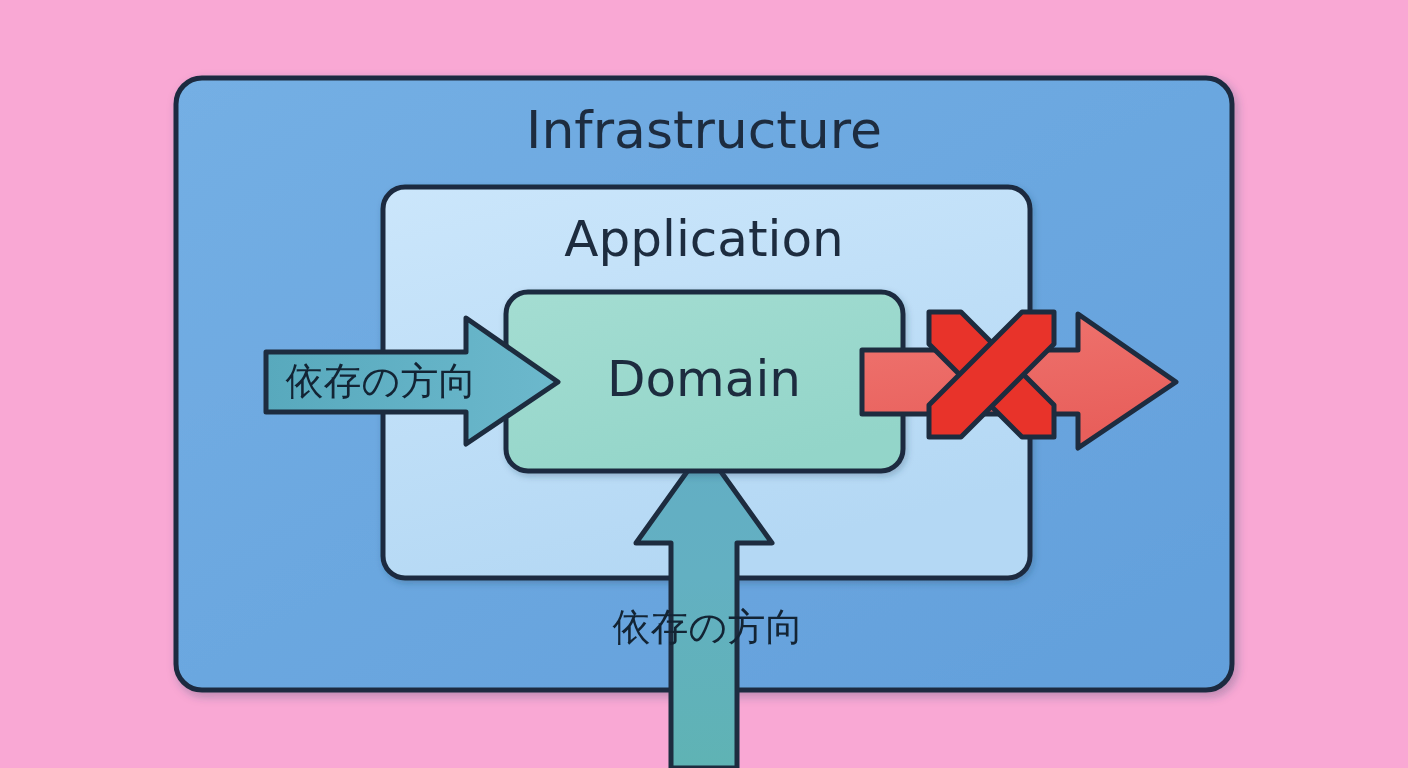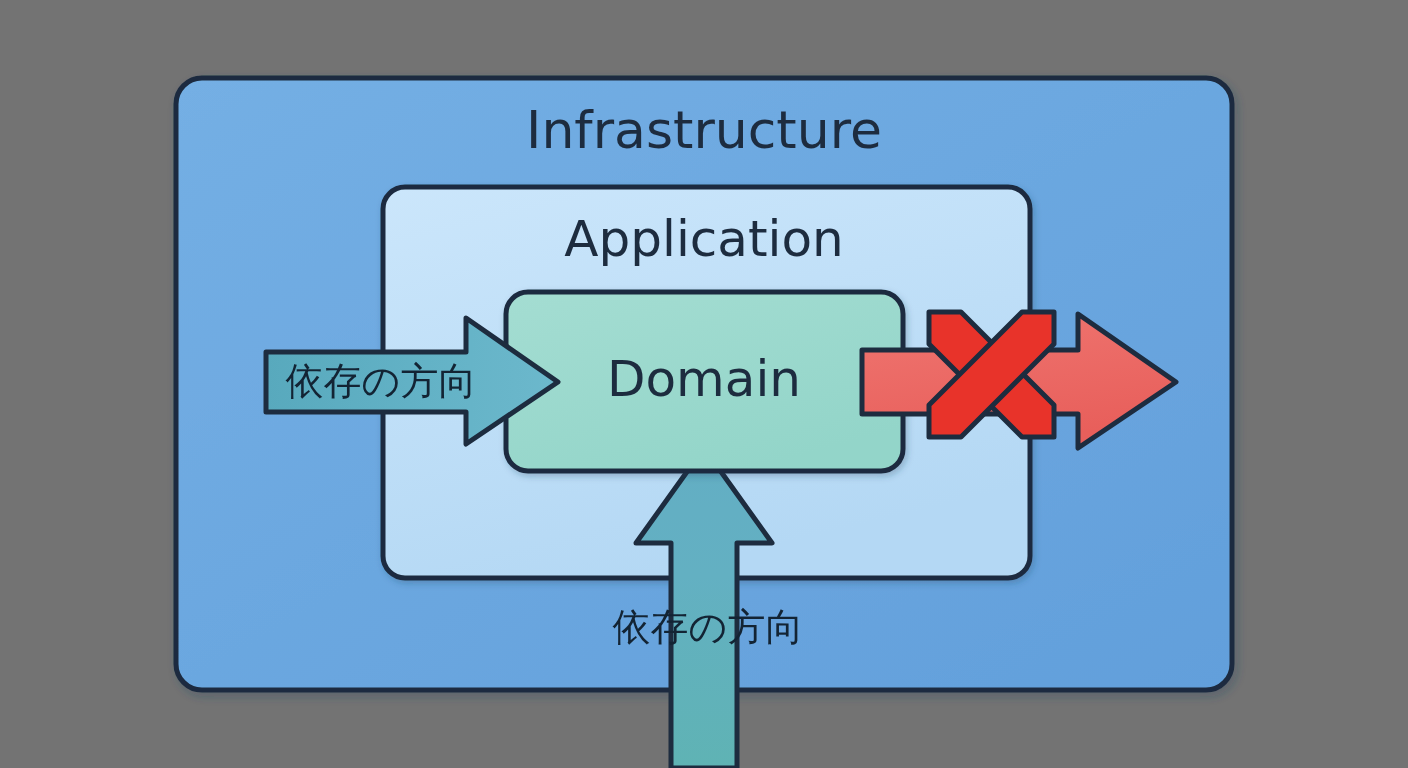"Infrastructure" #canvas { background: #737373 -> #f9a8d4 }
